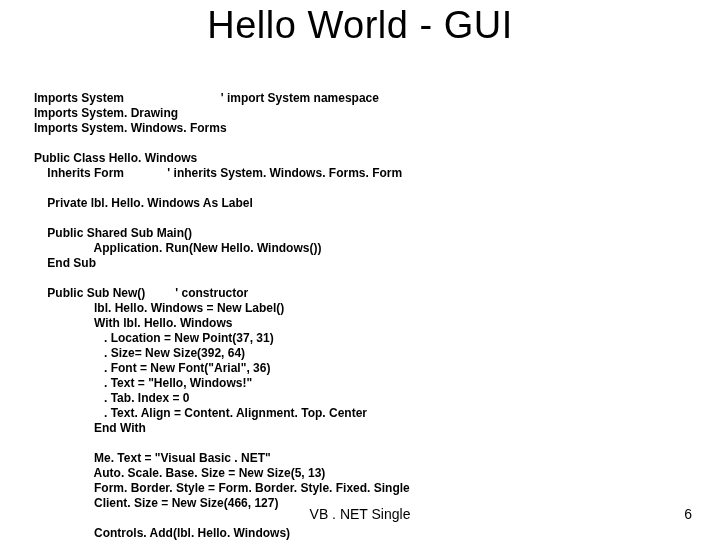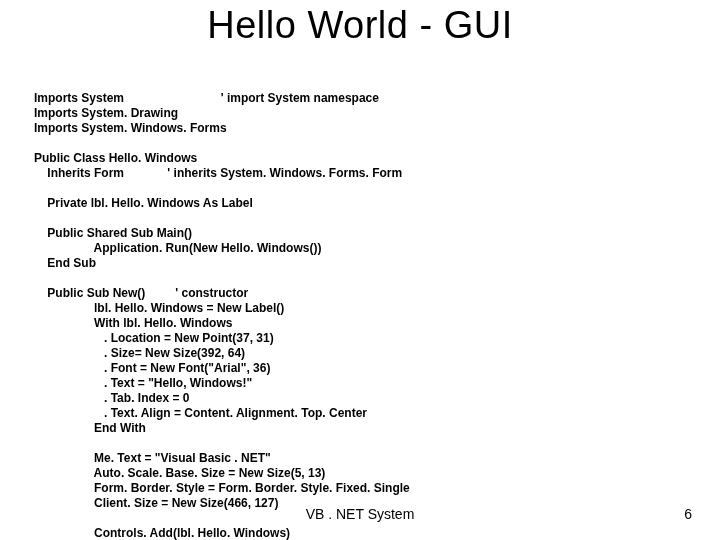"VB . NET System" div.footer-label { text: System -> Single }
